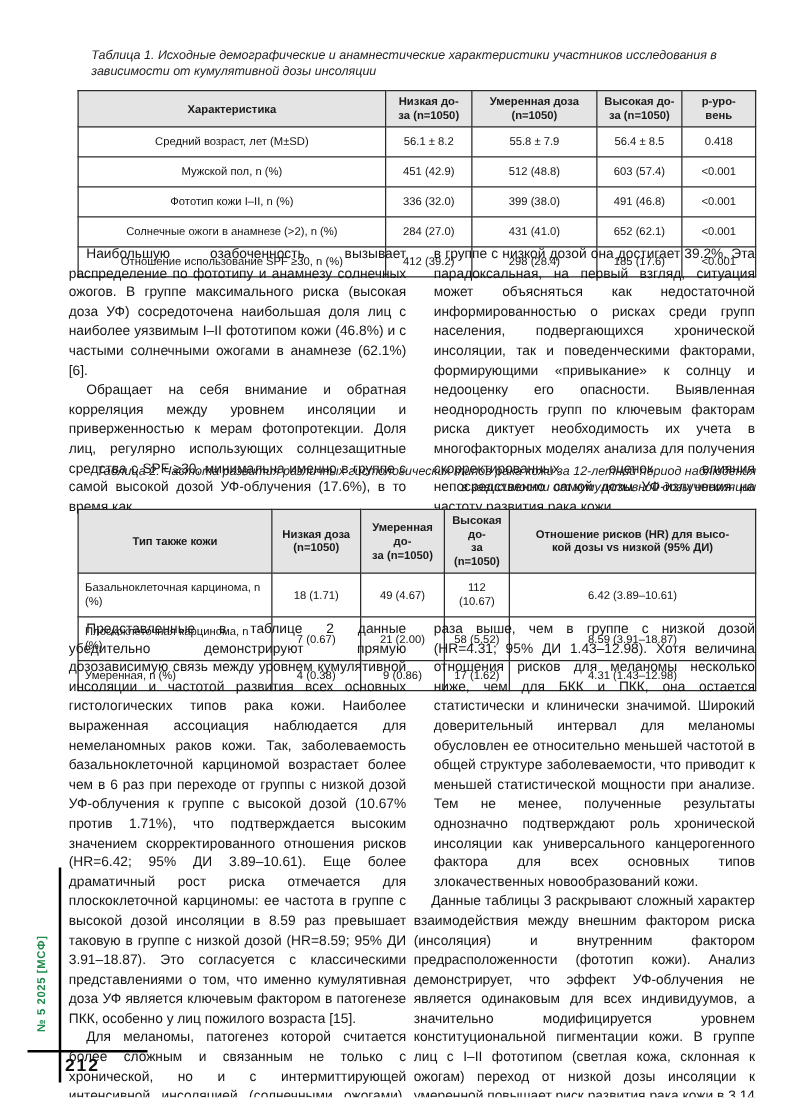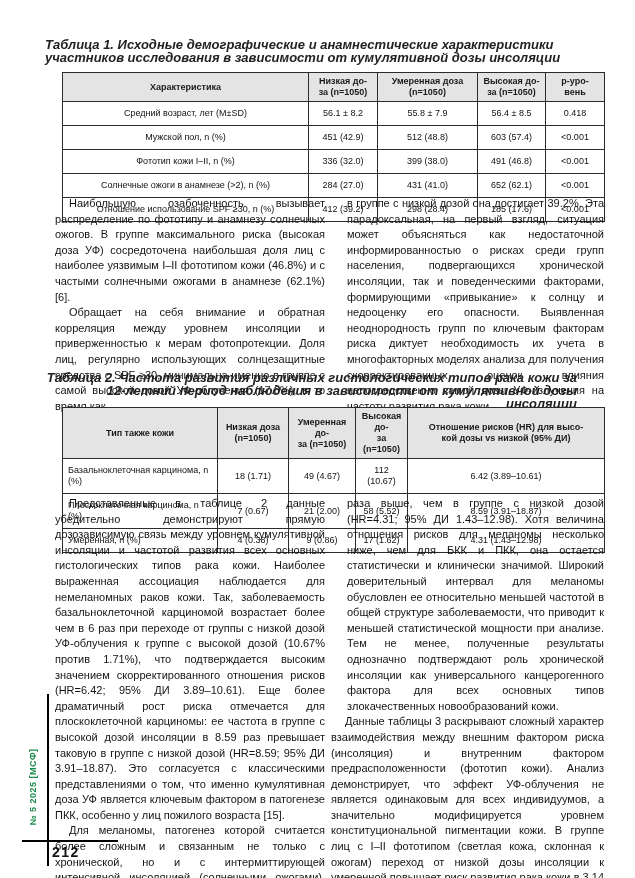"Таблица 1. Исходные демографические и" .table-caption { font-size: 13px -> 10px; font-weight: bold -> none; left: 45px -> 73px }
